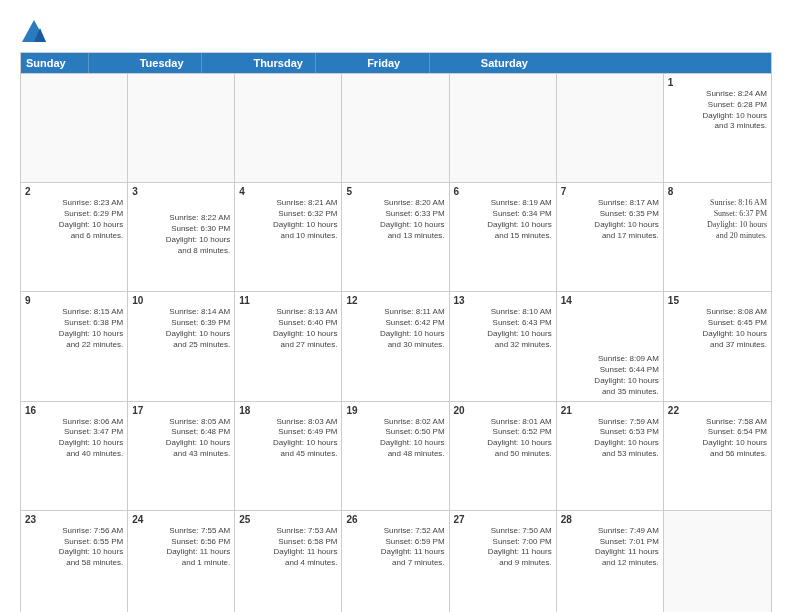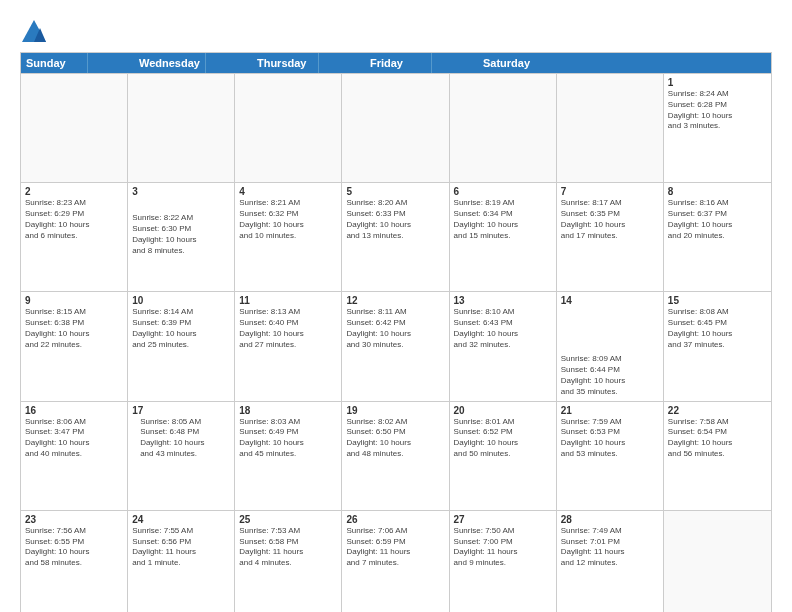"Tuesday" div.cal-header-cell { html: none -> <div>Tuesday</div> }
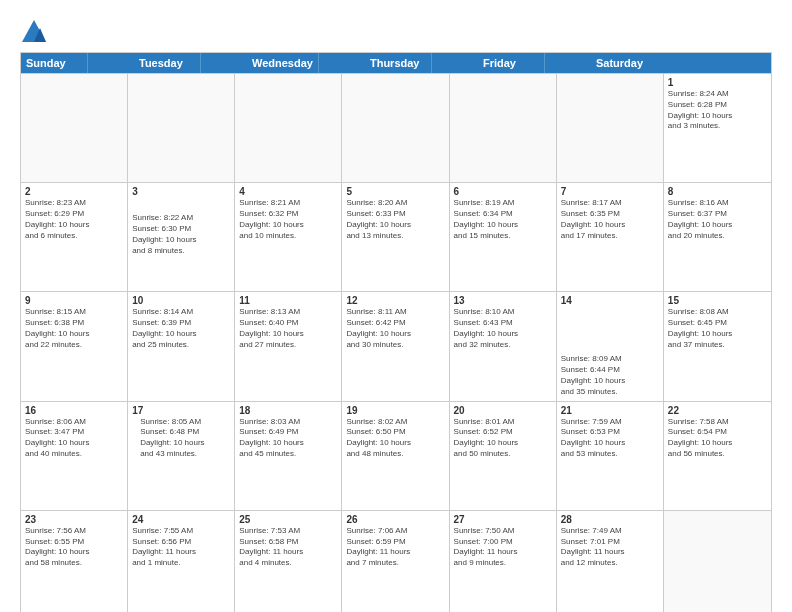"Wednesday" div.cal-header-cell { html: <div>Wednesday</div> -> none }
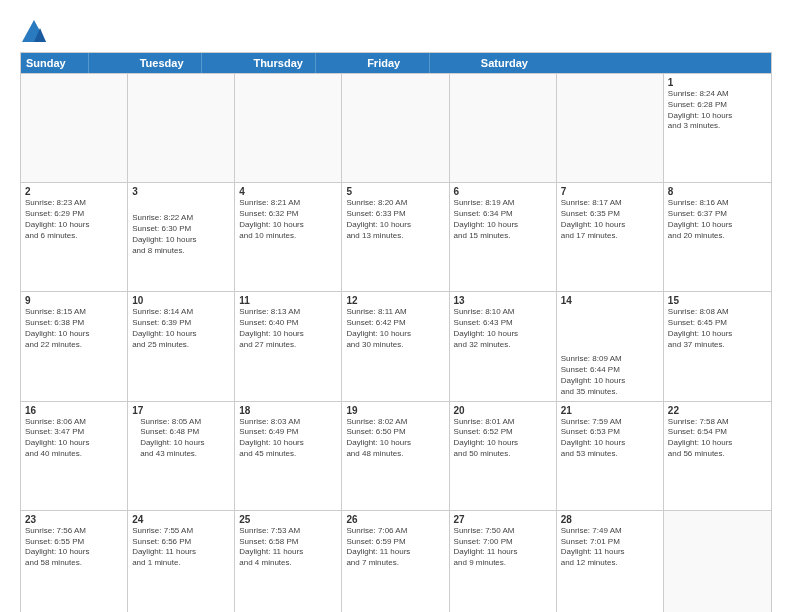"Sunrise: 8:24 AM" .day-info { text-align: none -> right }
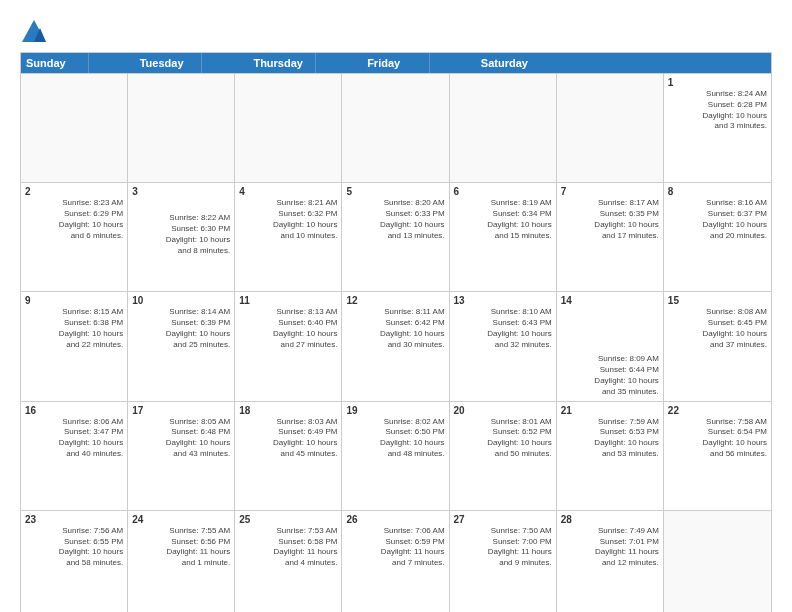"Sunrise: 8:16 AM" div.day-info { font-family: none -> Liberation Serif, serif }
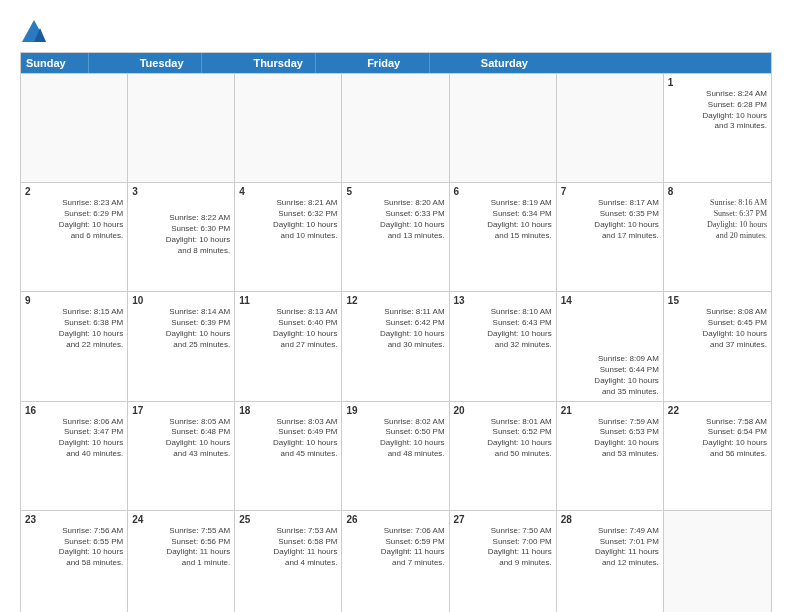"Sunrise: 7:06 AM" div.day-info { text: 7:06 -> 7:52 }
